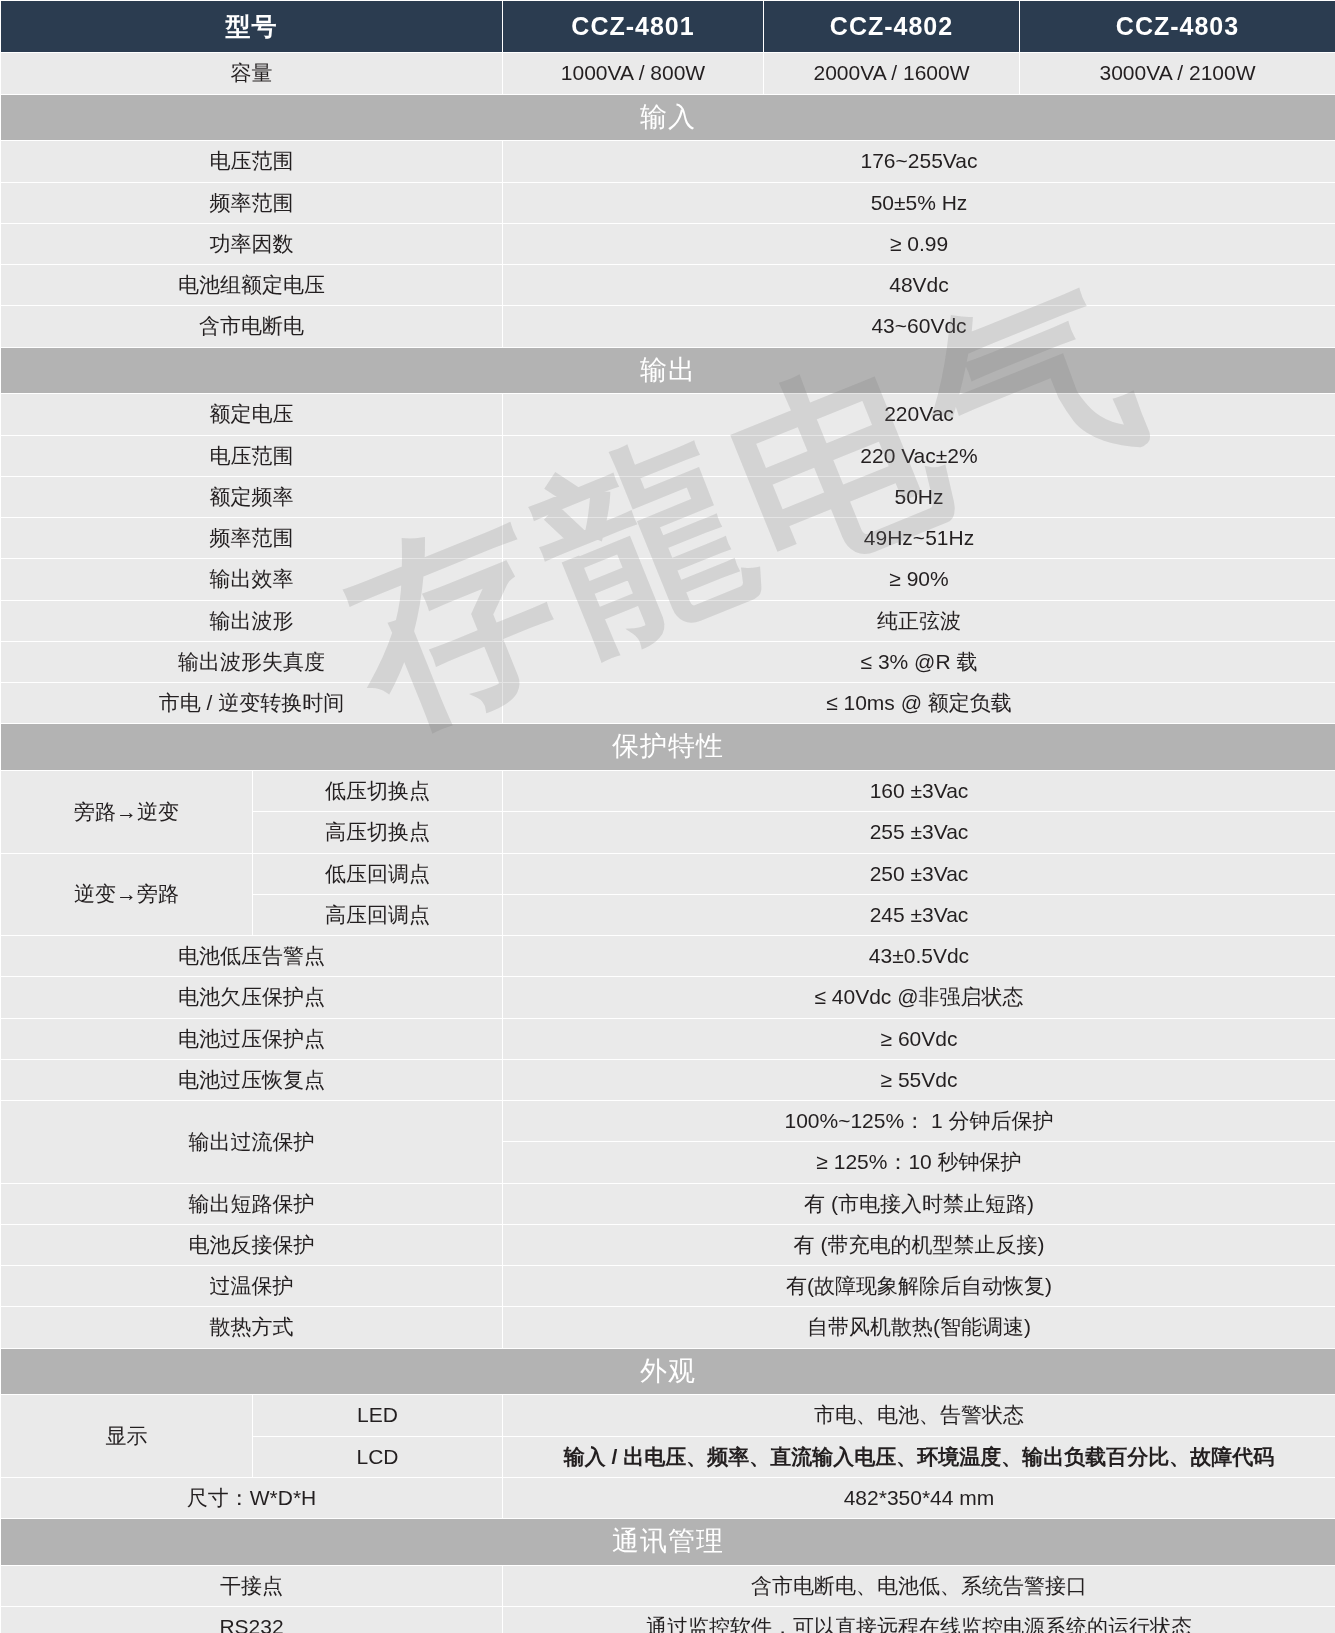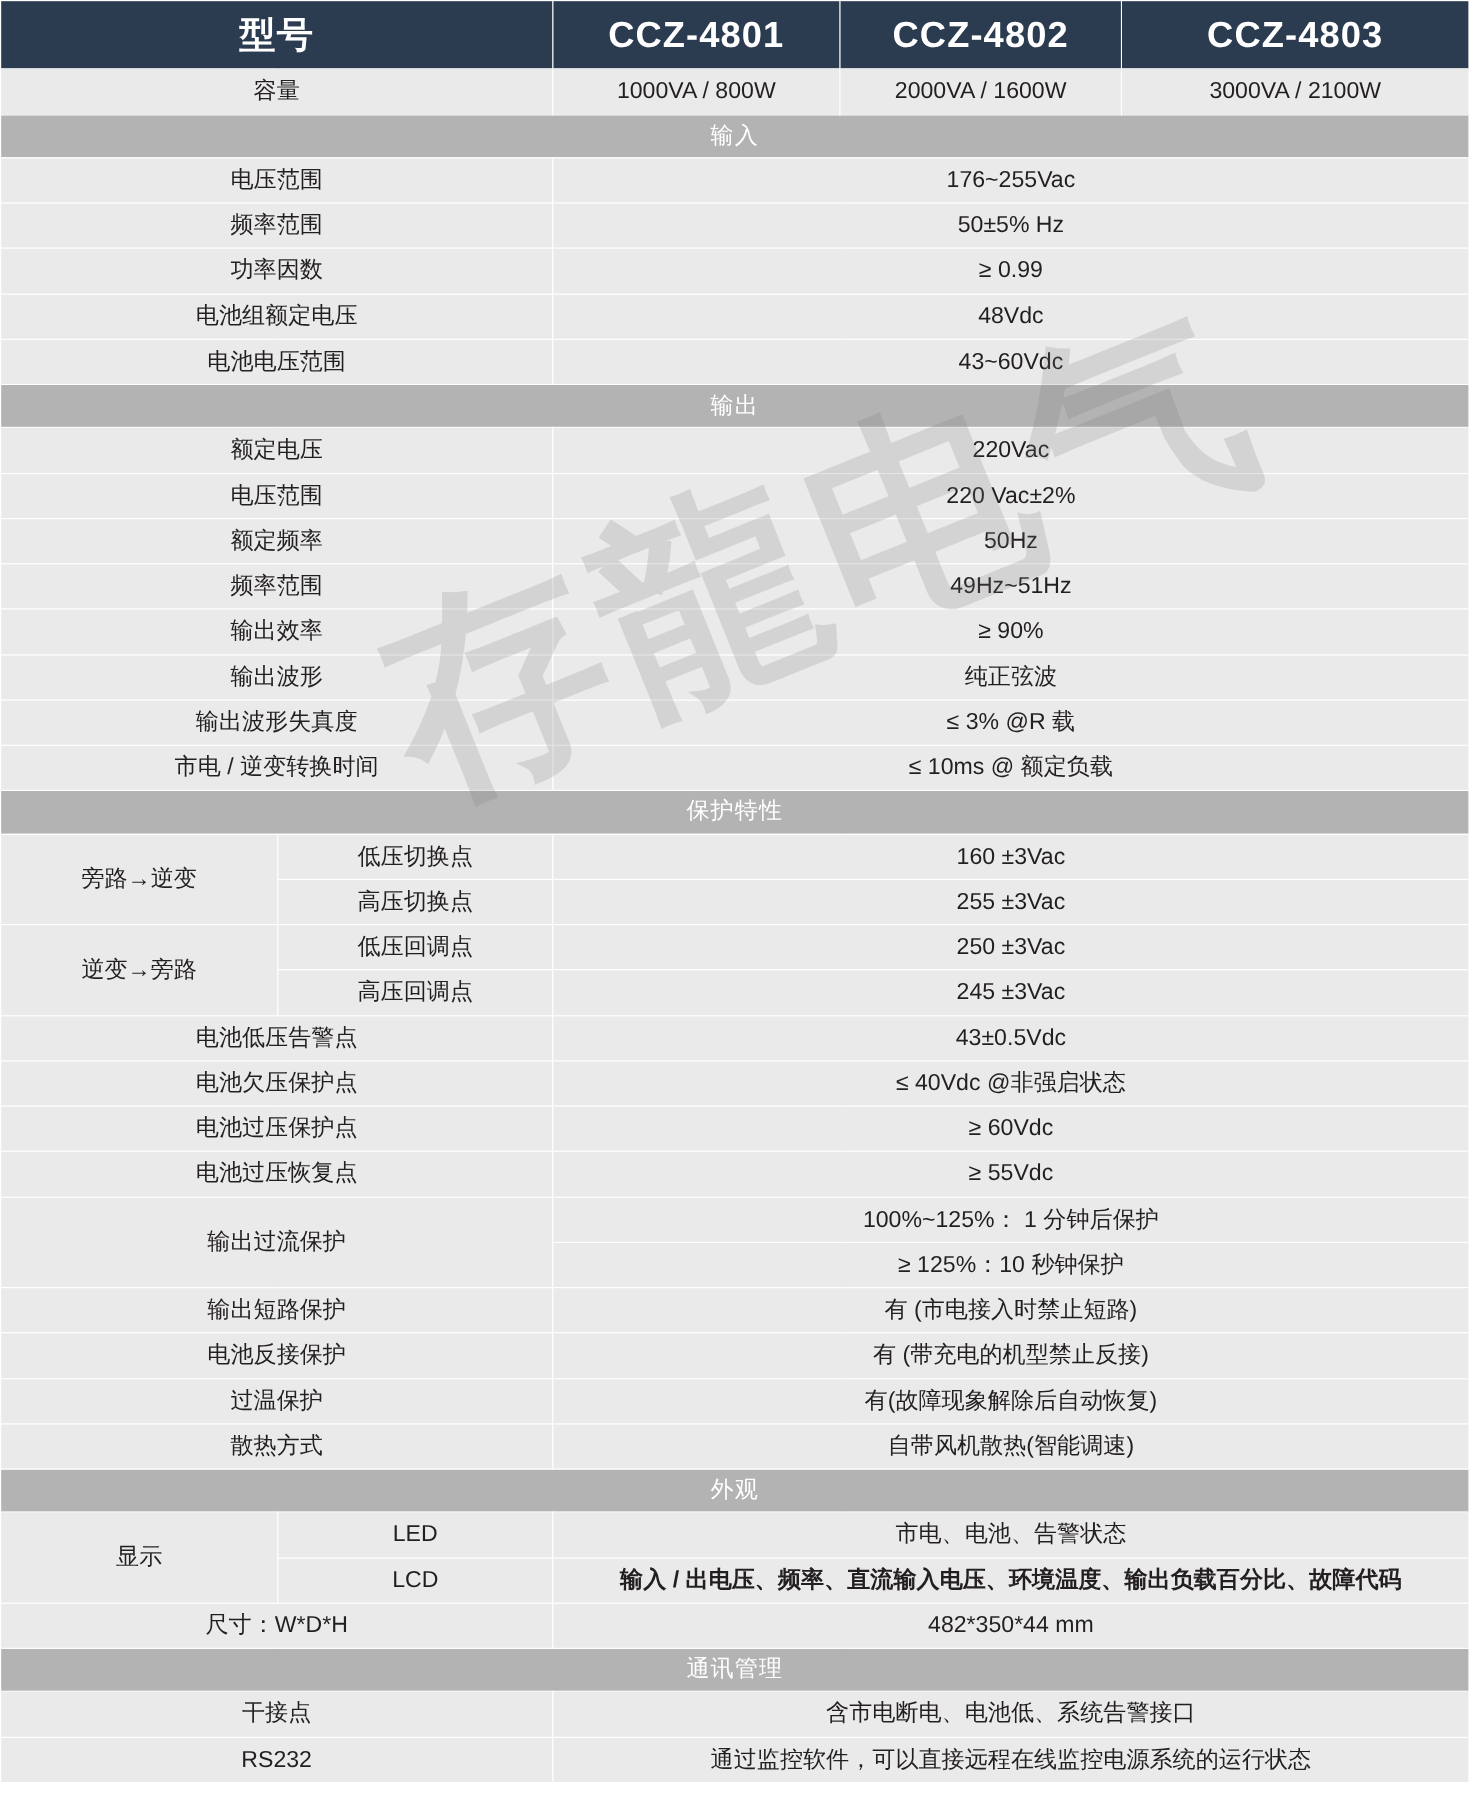"型号" tr.header td { font-size: 33px -> 25px }
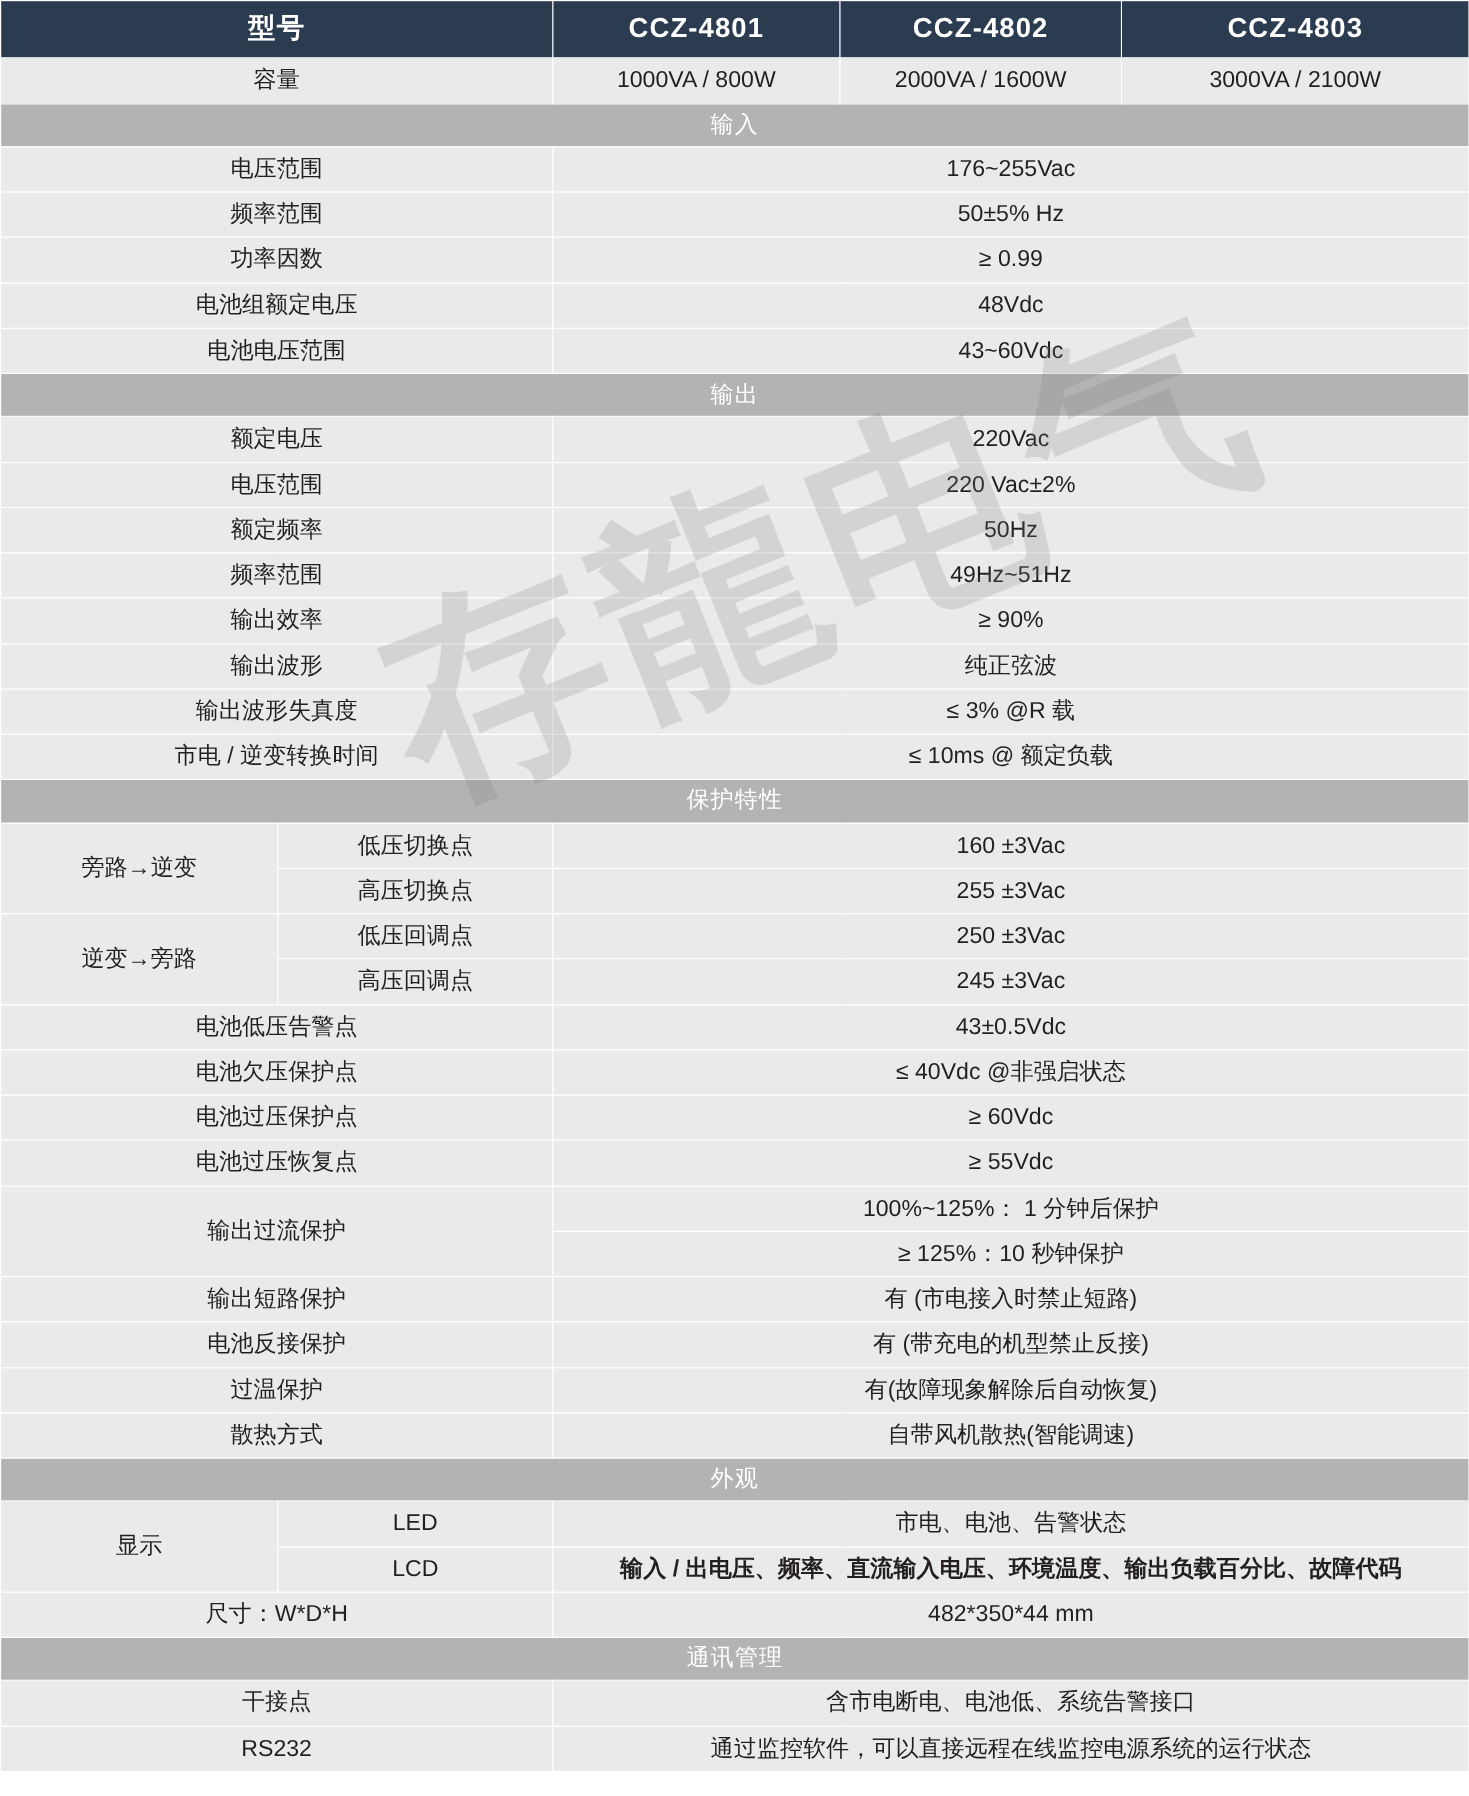"输入" tr.section td { font-size: 21px -> 27px }
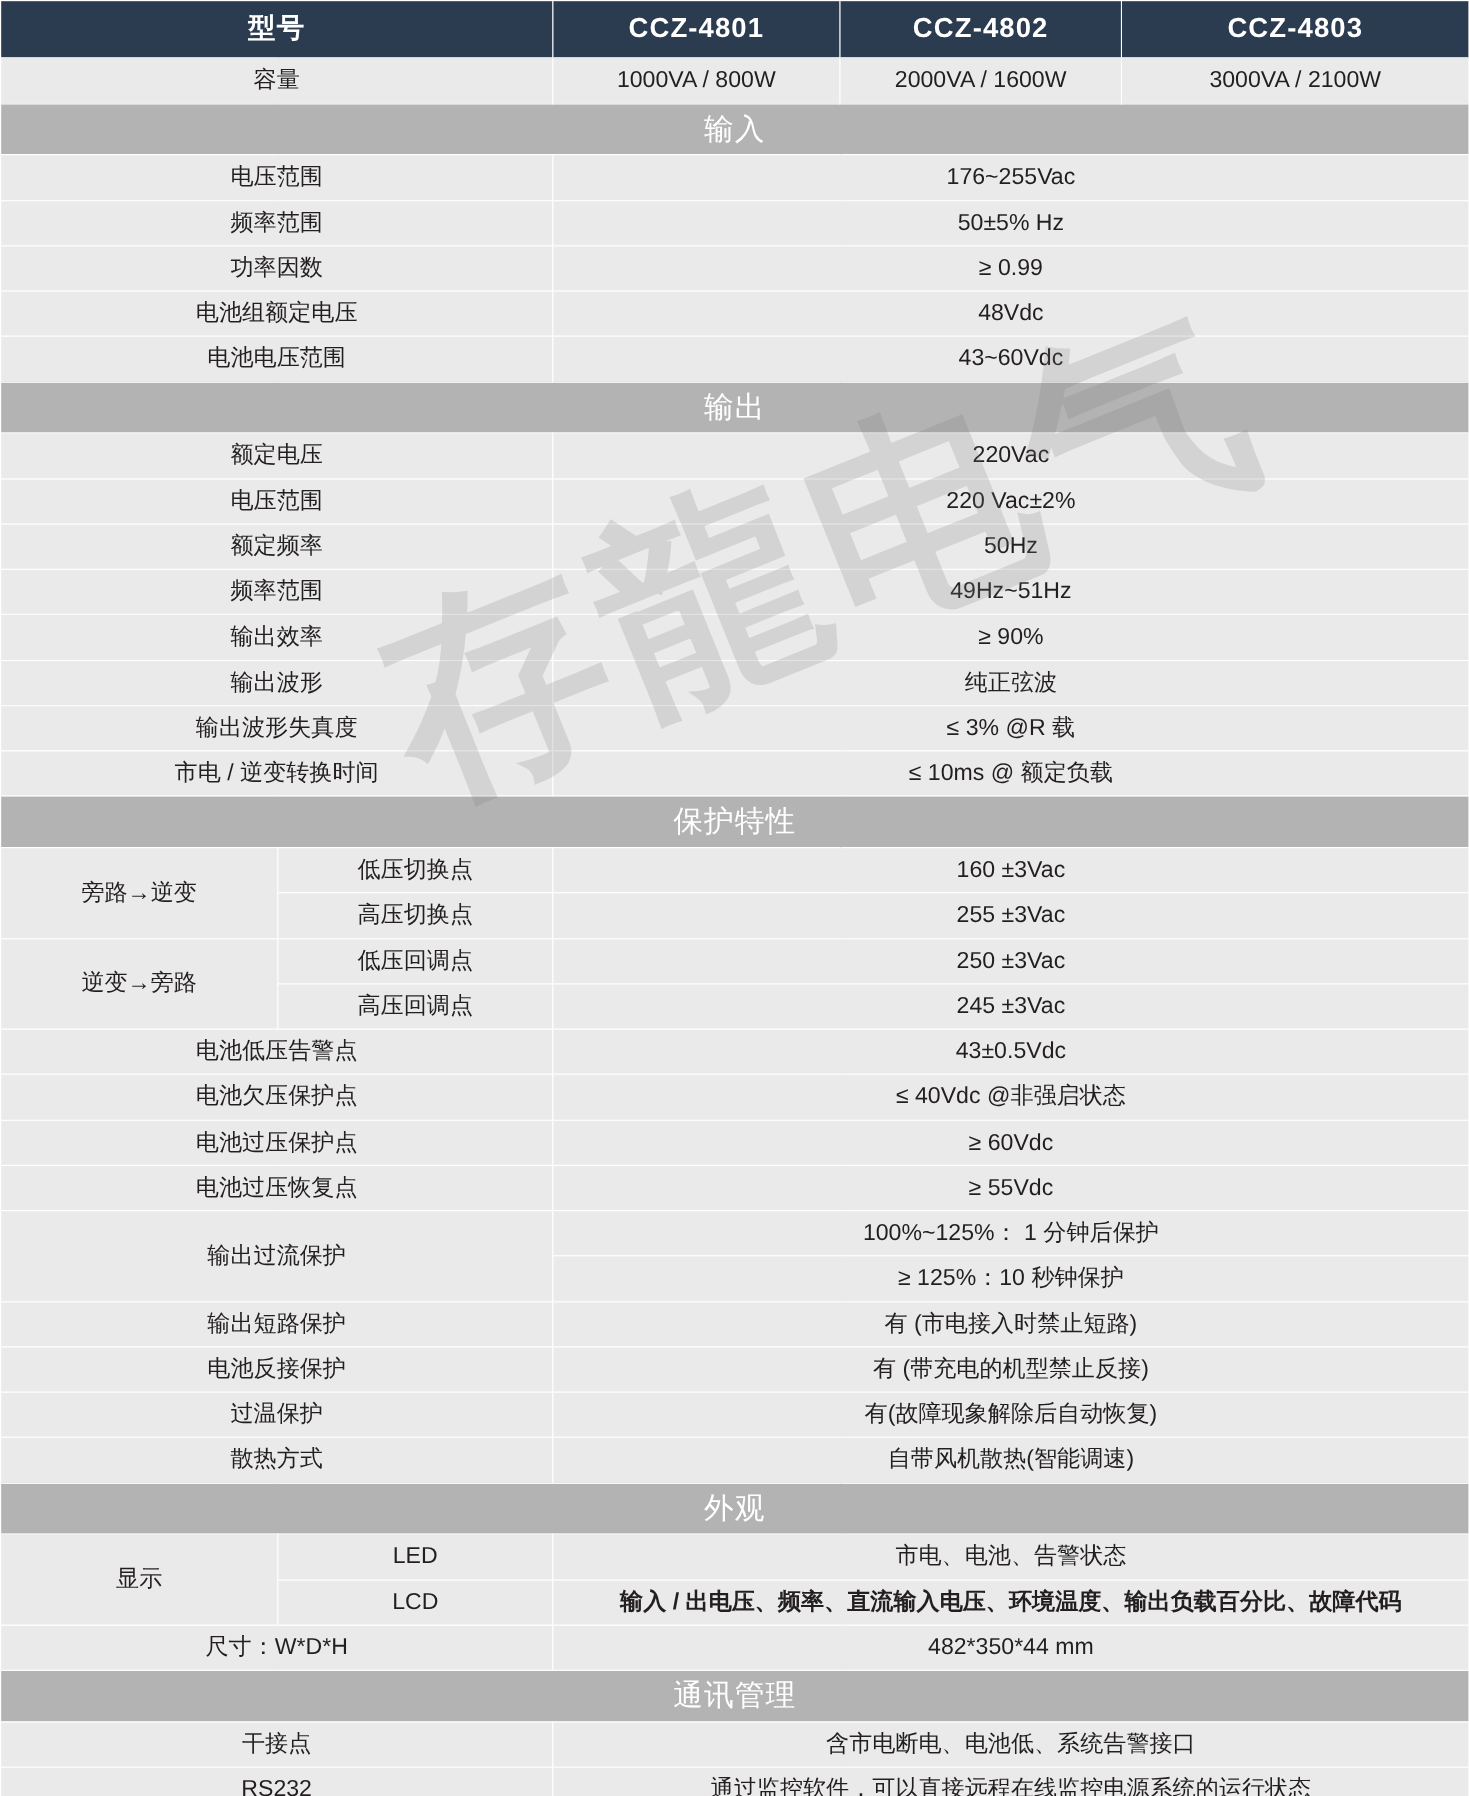"电池电压范围" td.label { text: 电池电压范围 -> 含市电断电 }
